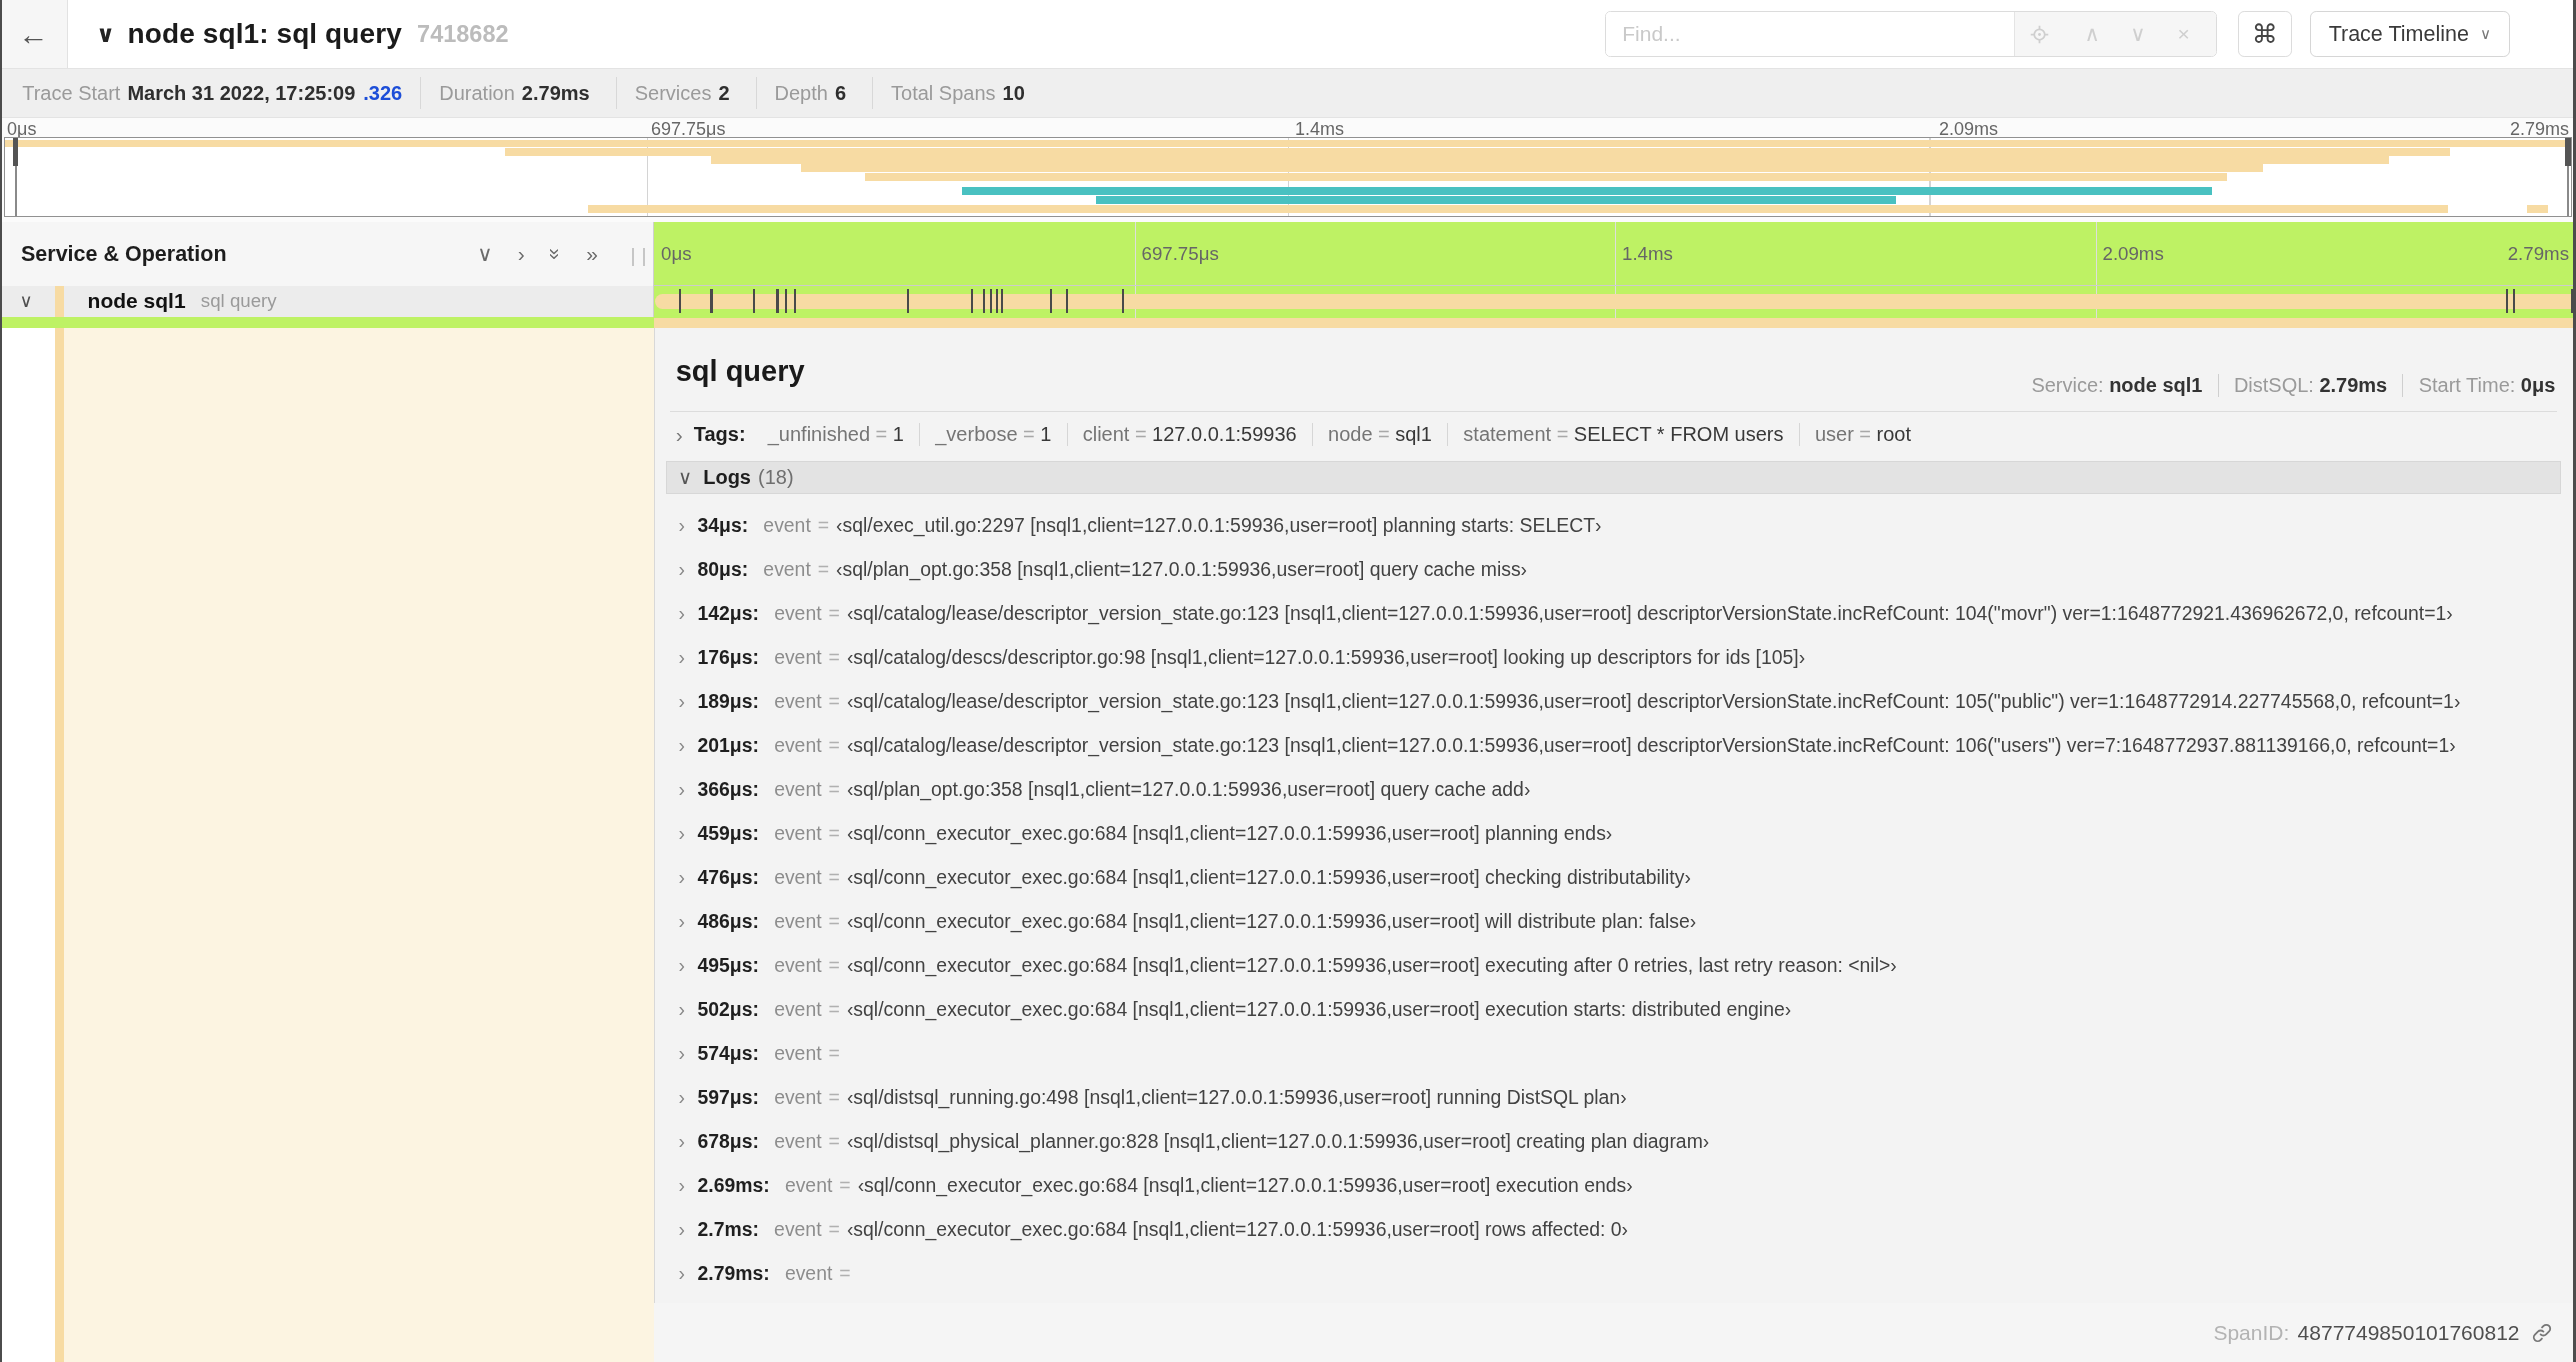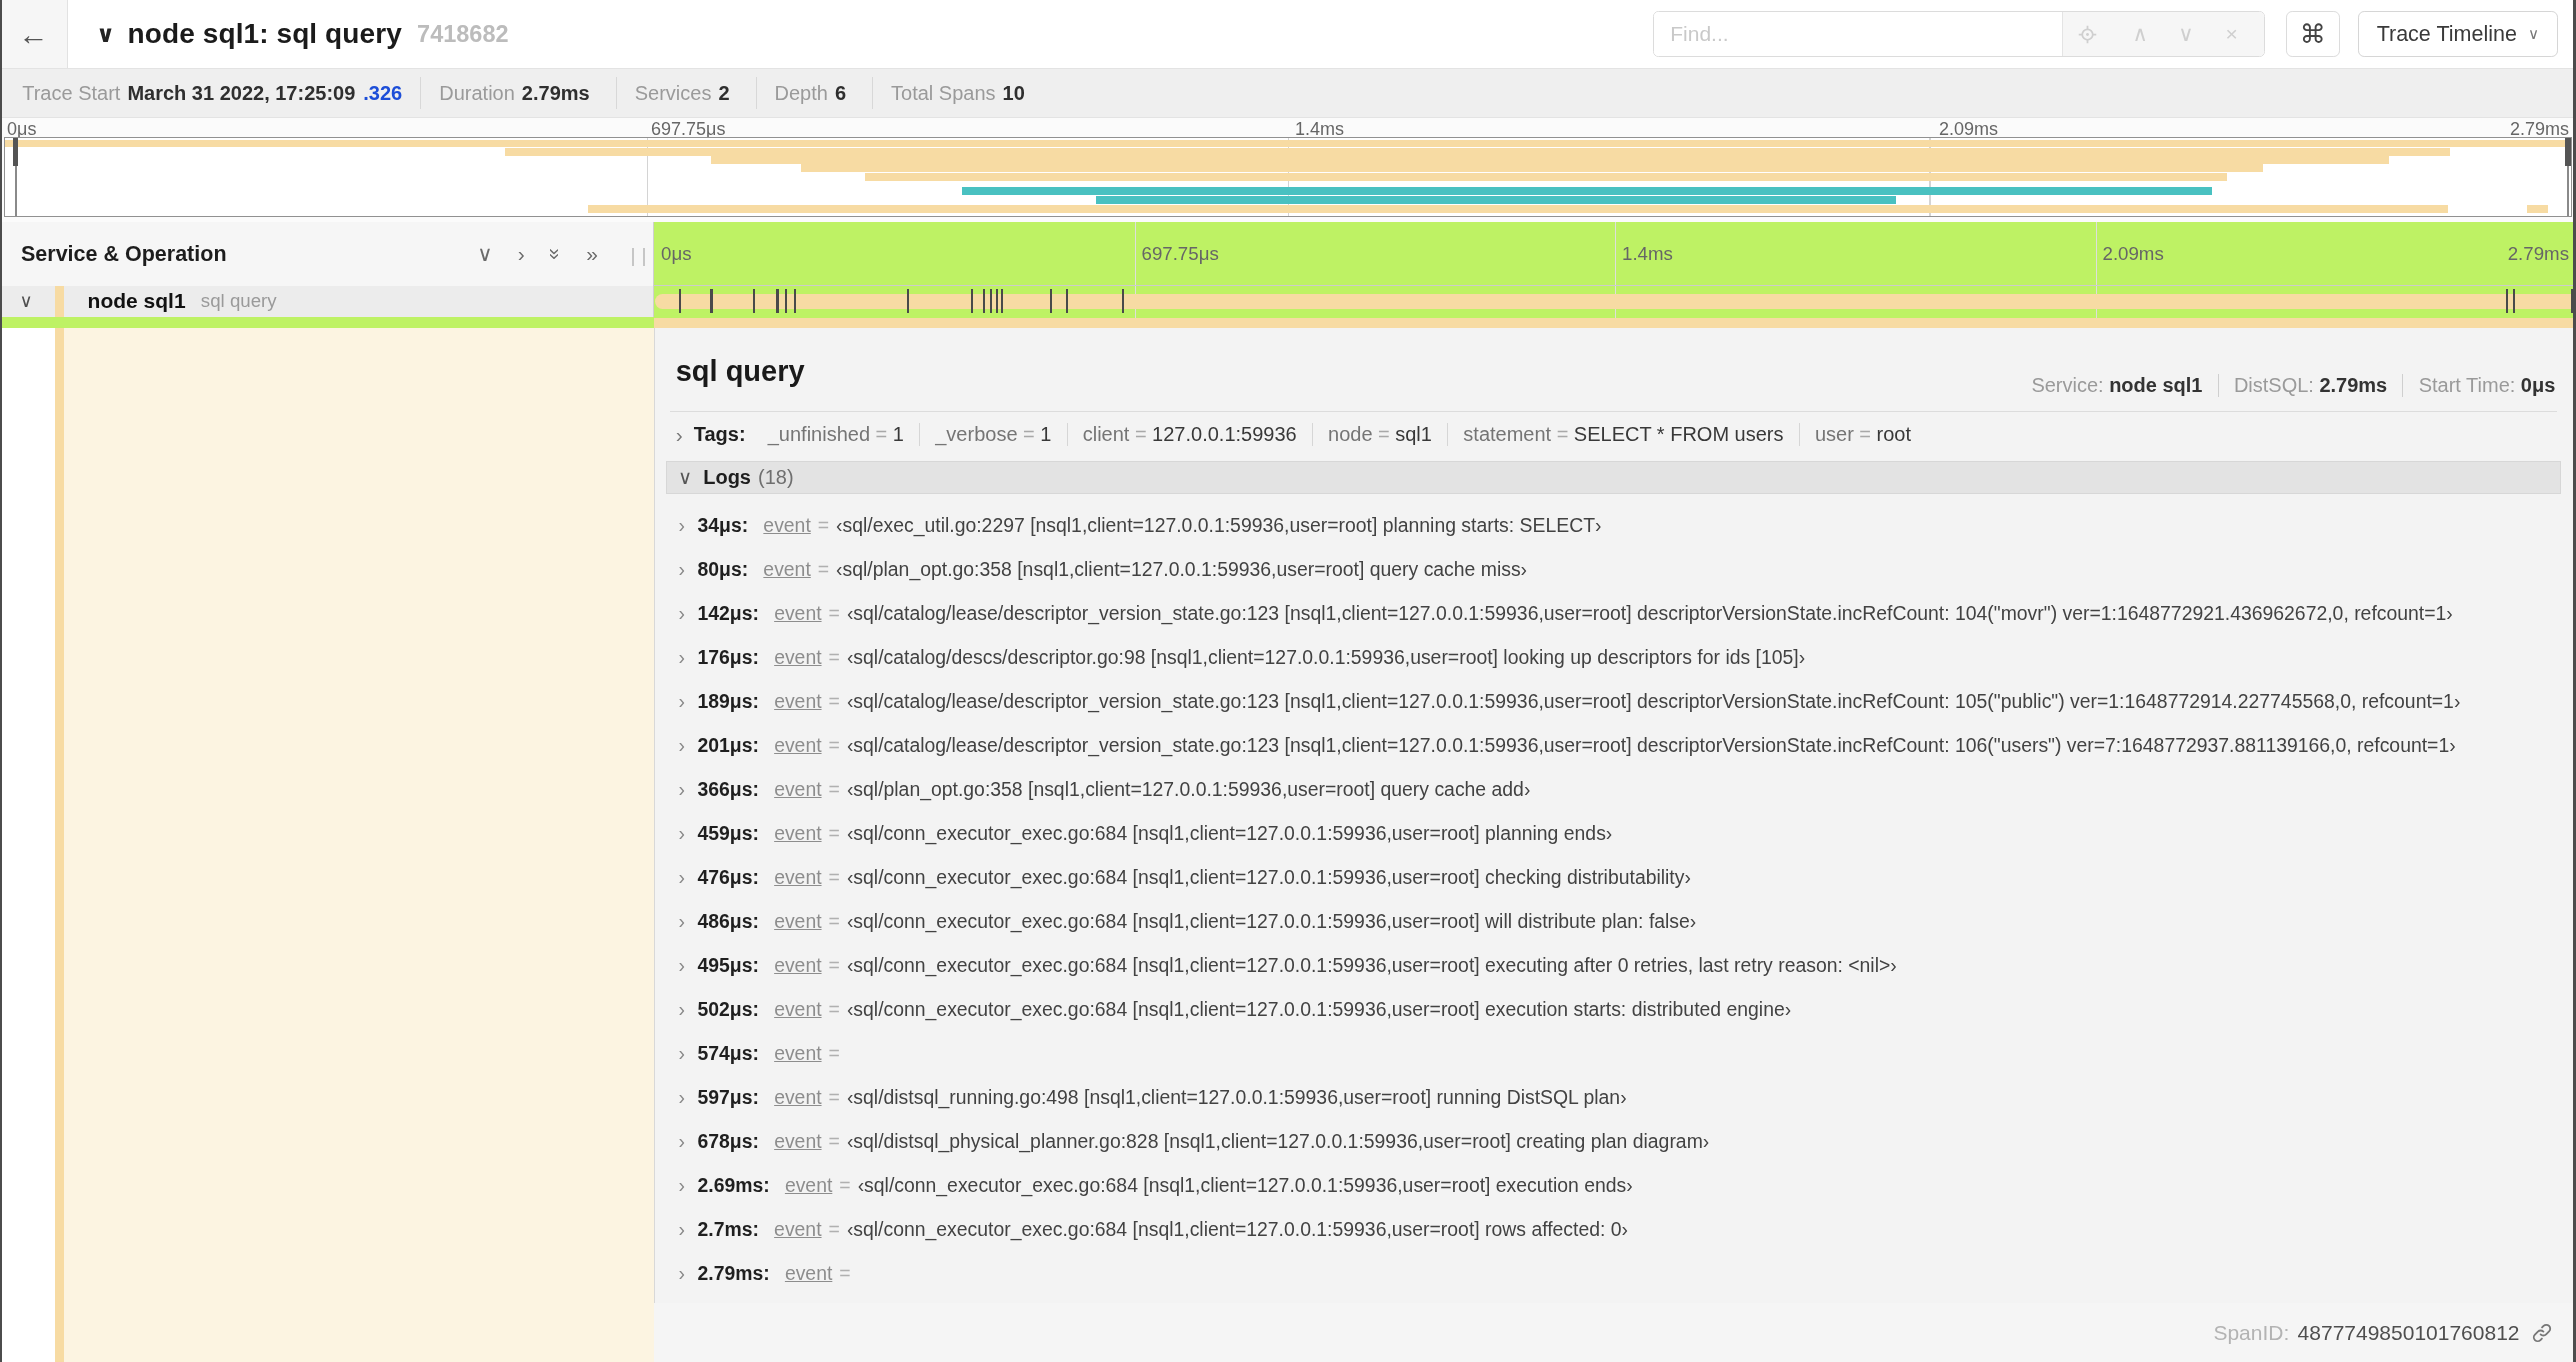"Find..." .topbar-right { margin-right: 18px -> 66px }
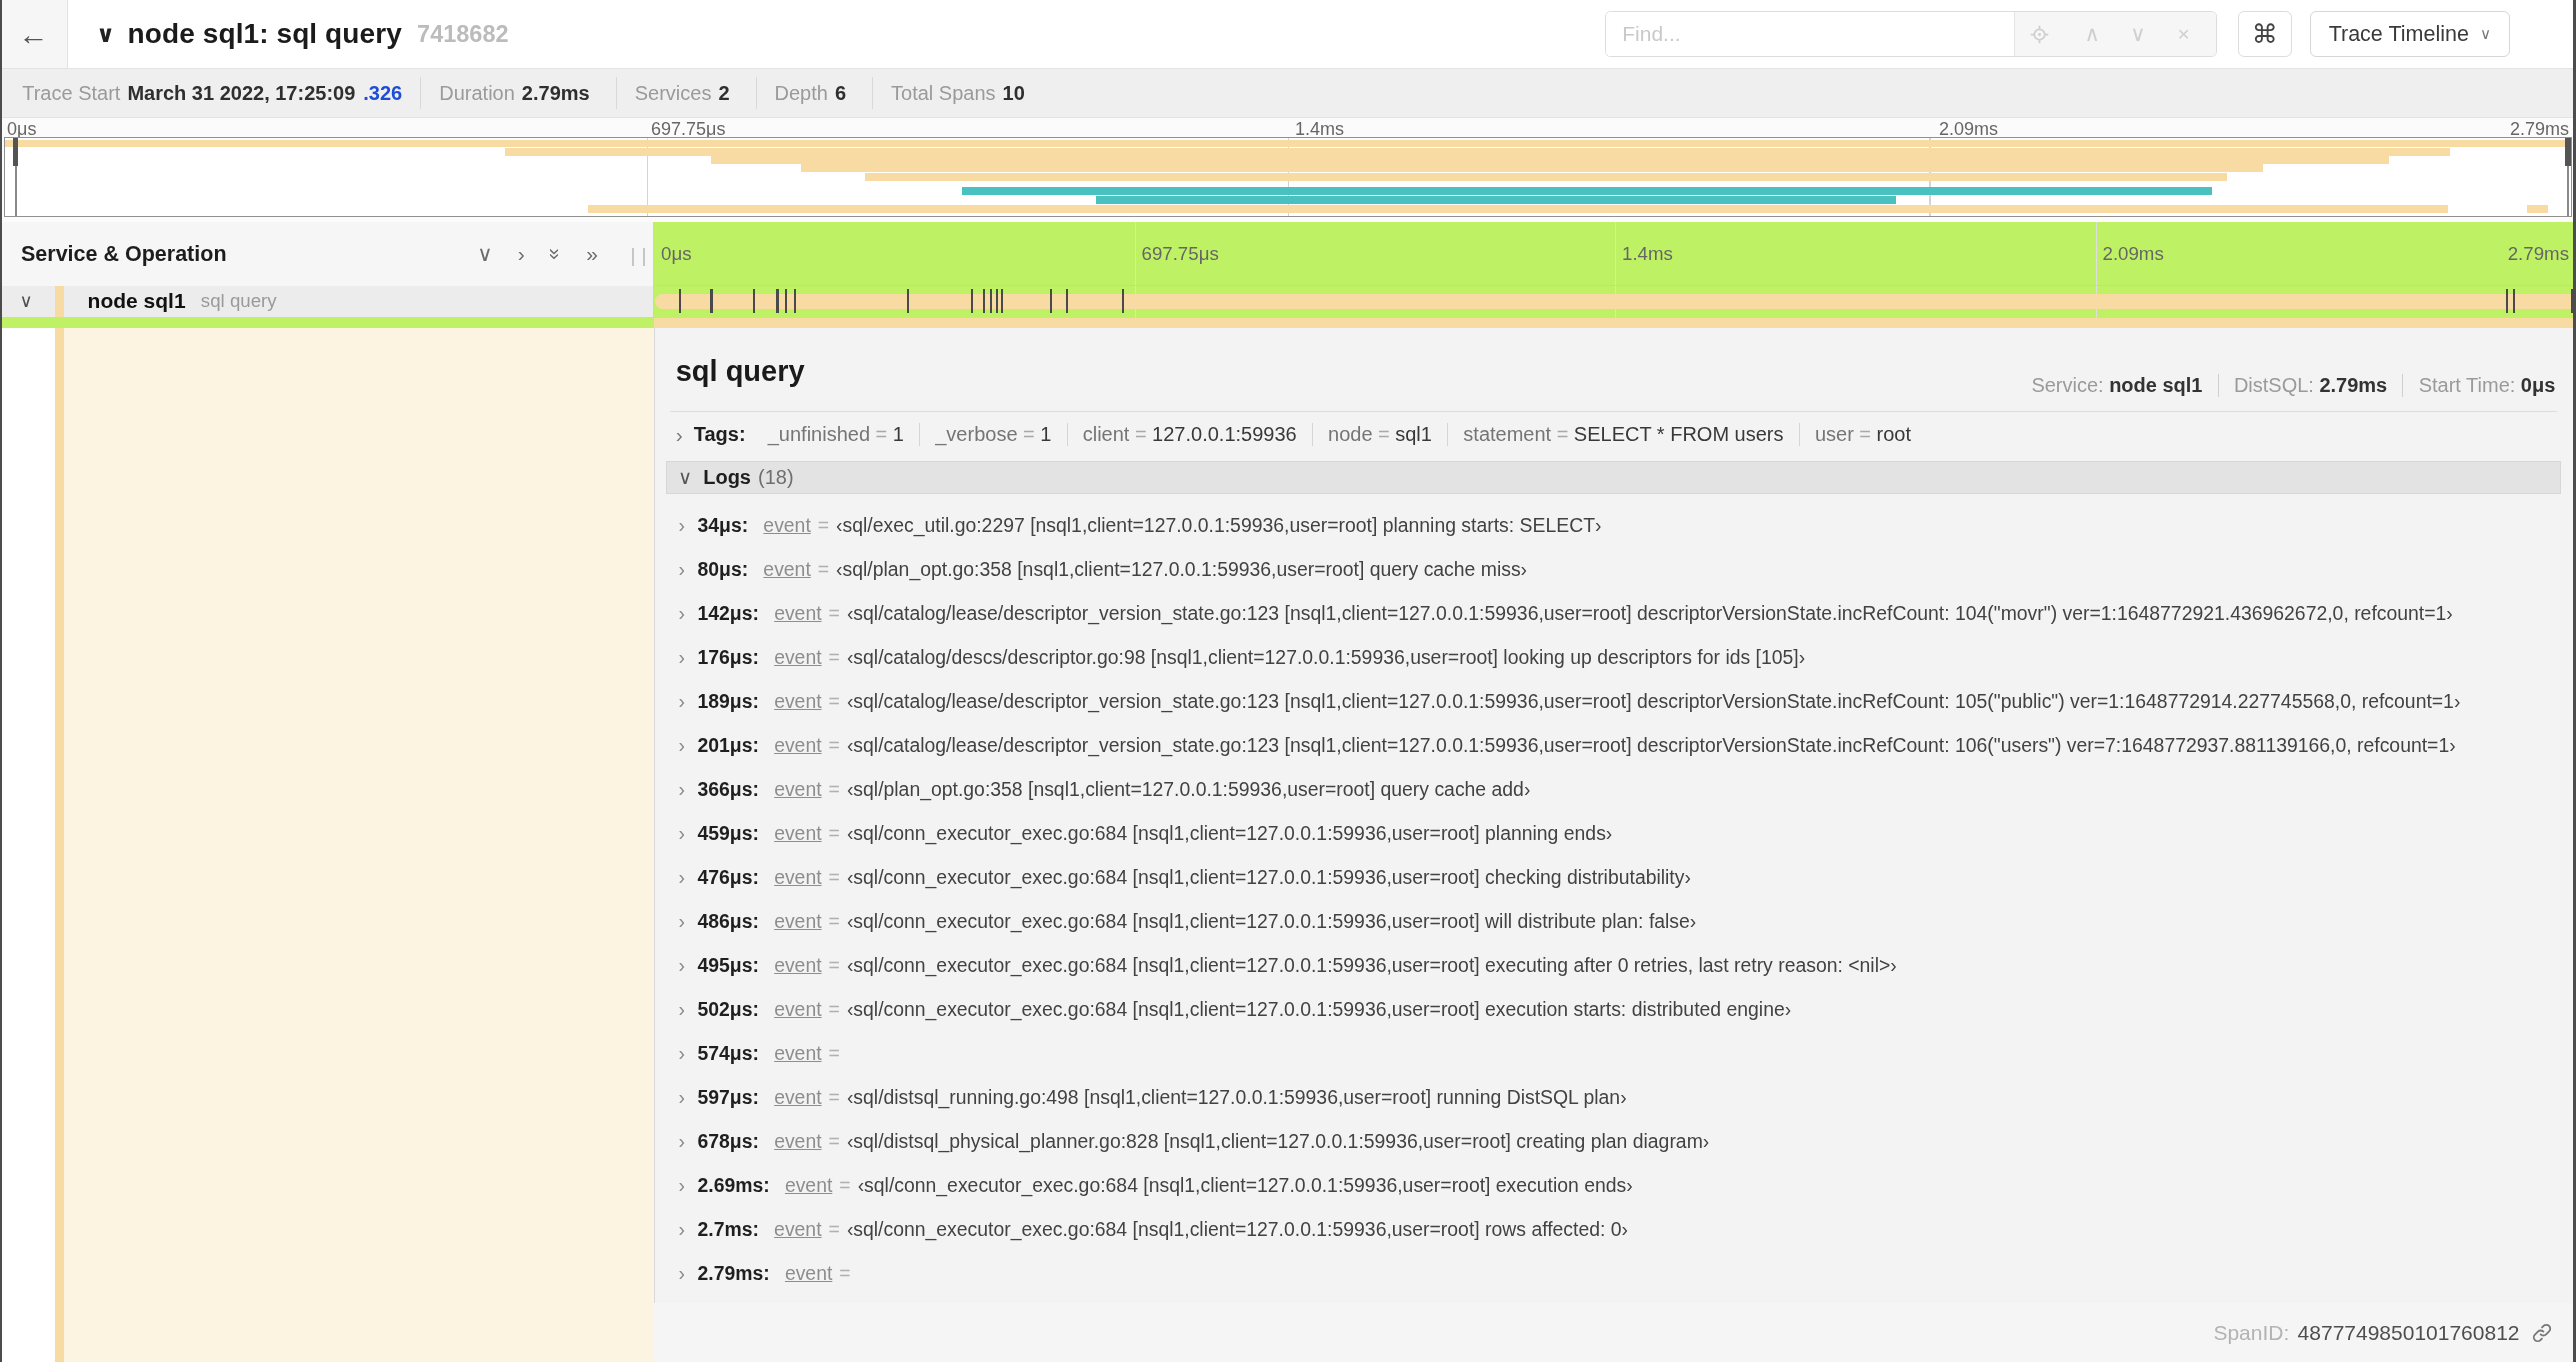"event" .log-row .lr-field { text-decoration: underline -> none }
